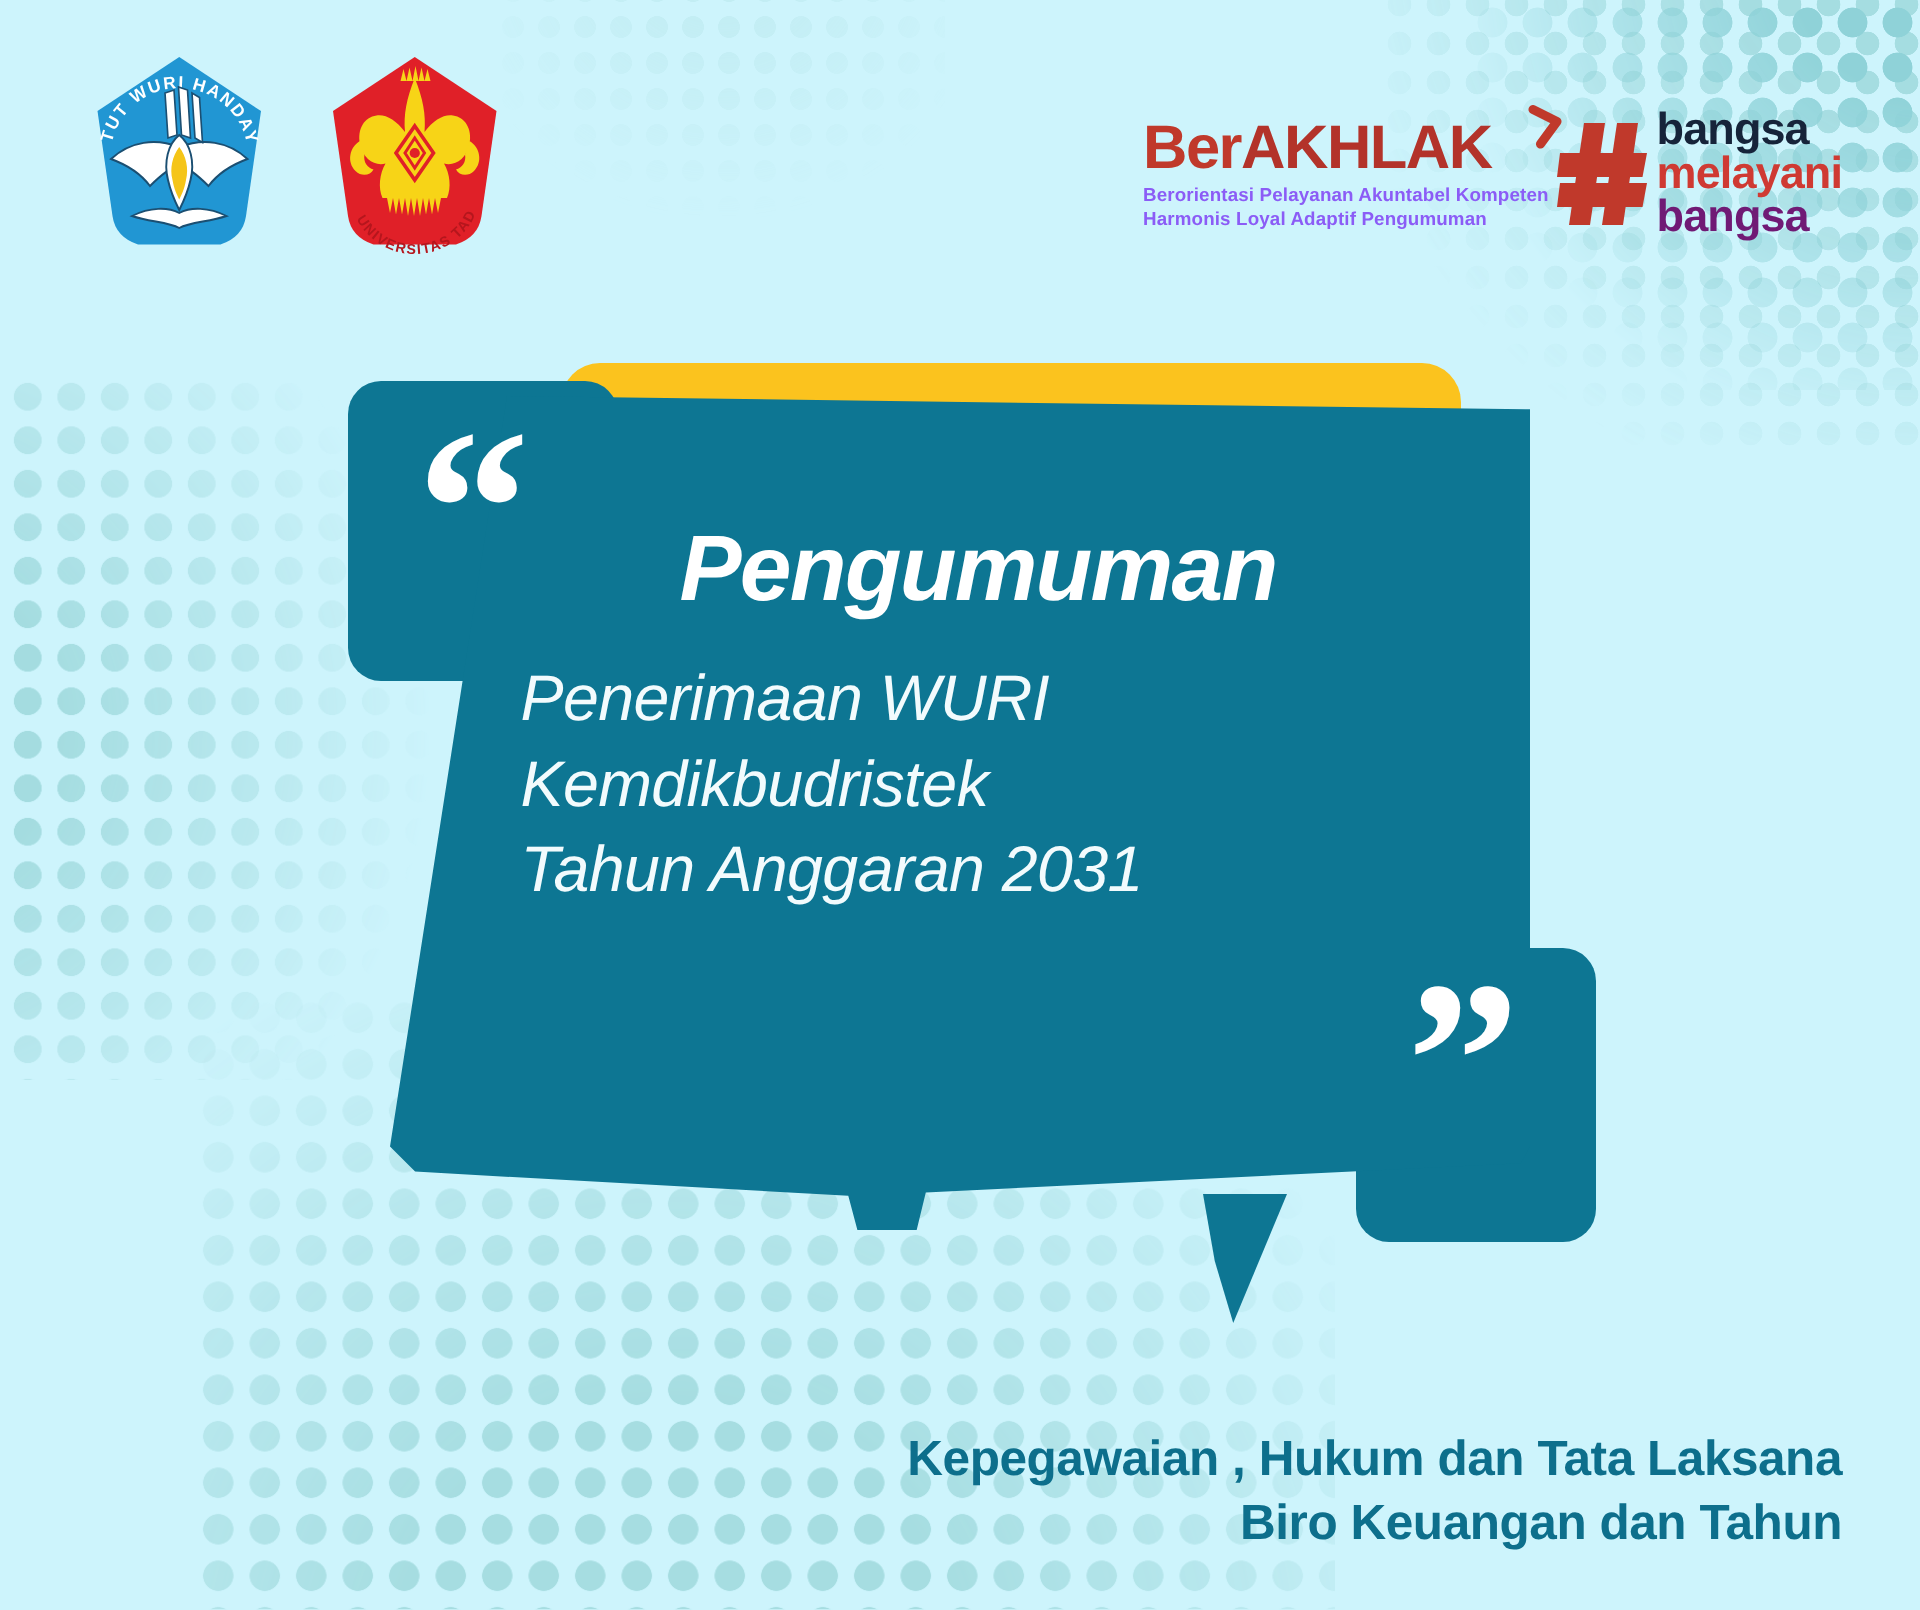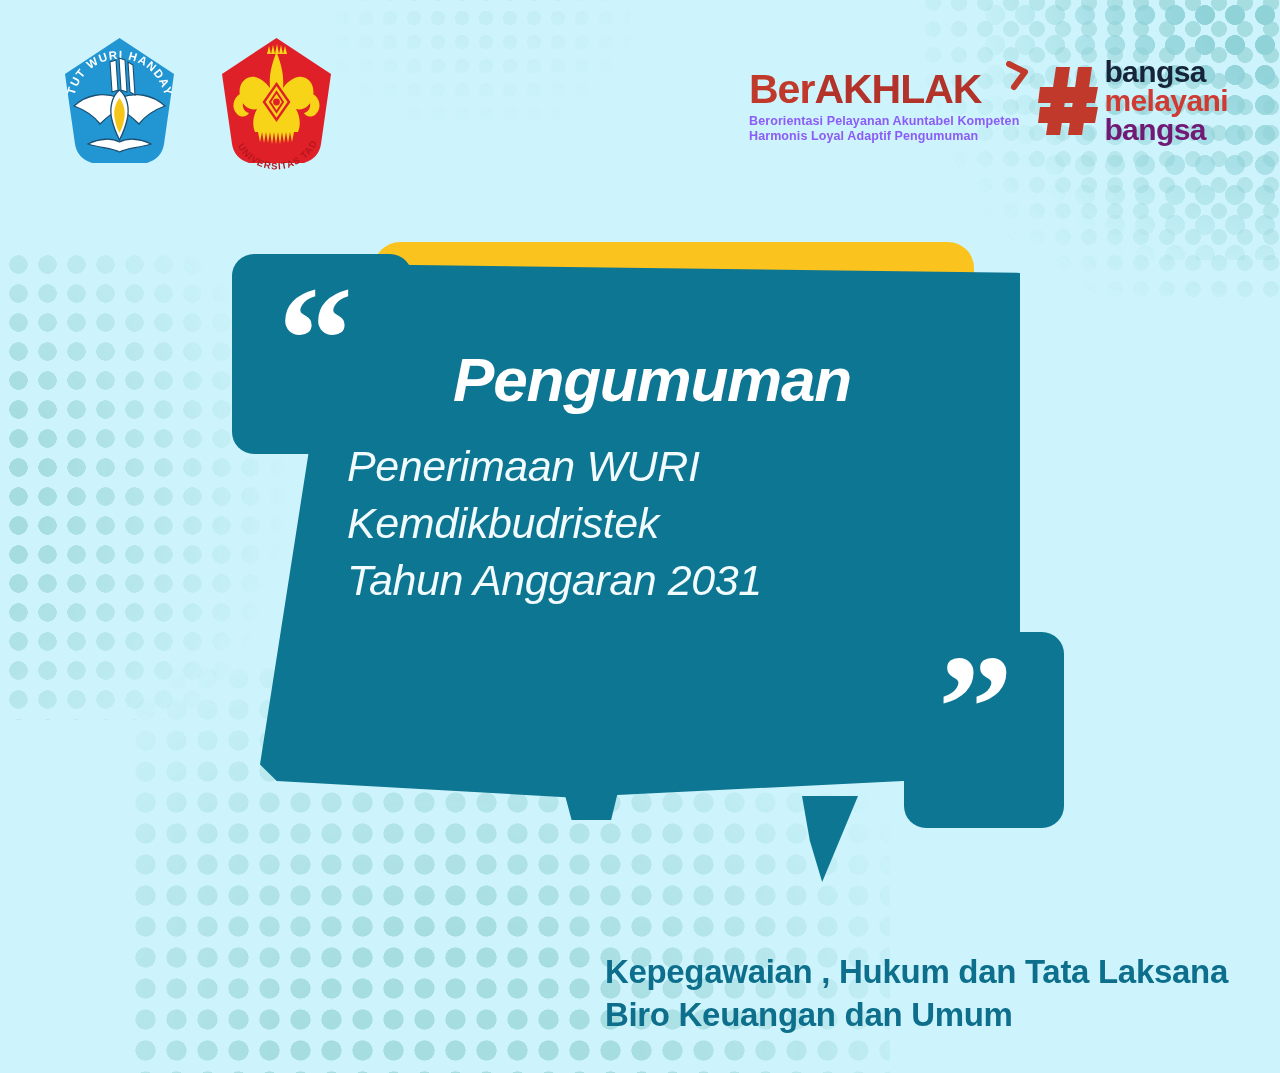"BerAKHLAK" .rt-logos { align-items: flex-end -> center; gap: 13px -> 0; top: 58px -> 73px }
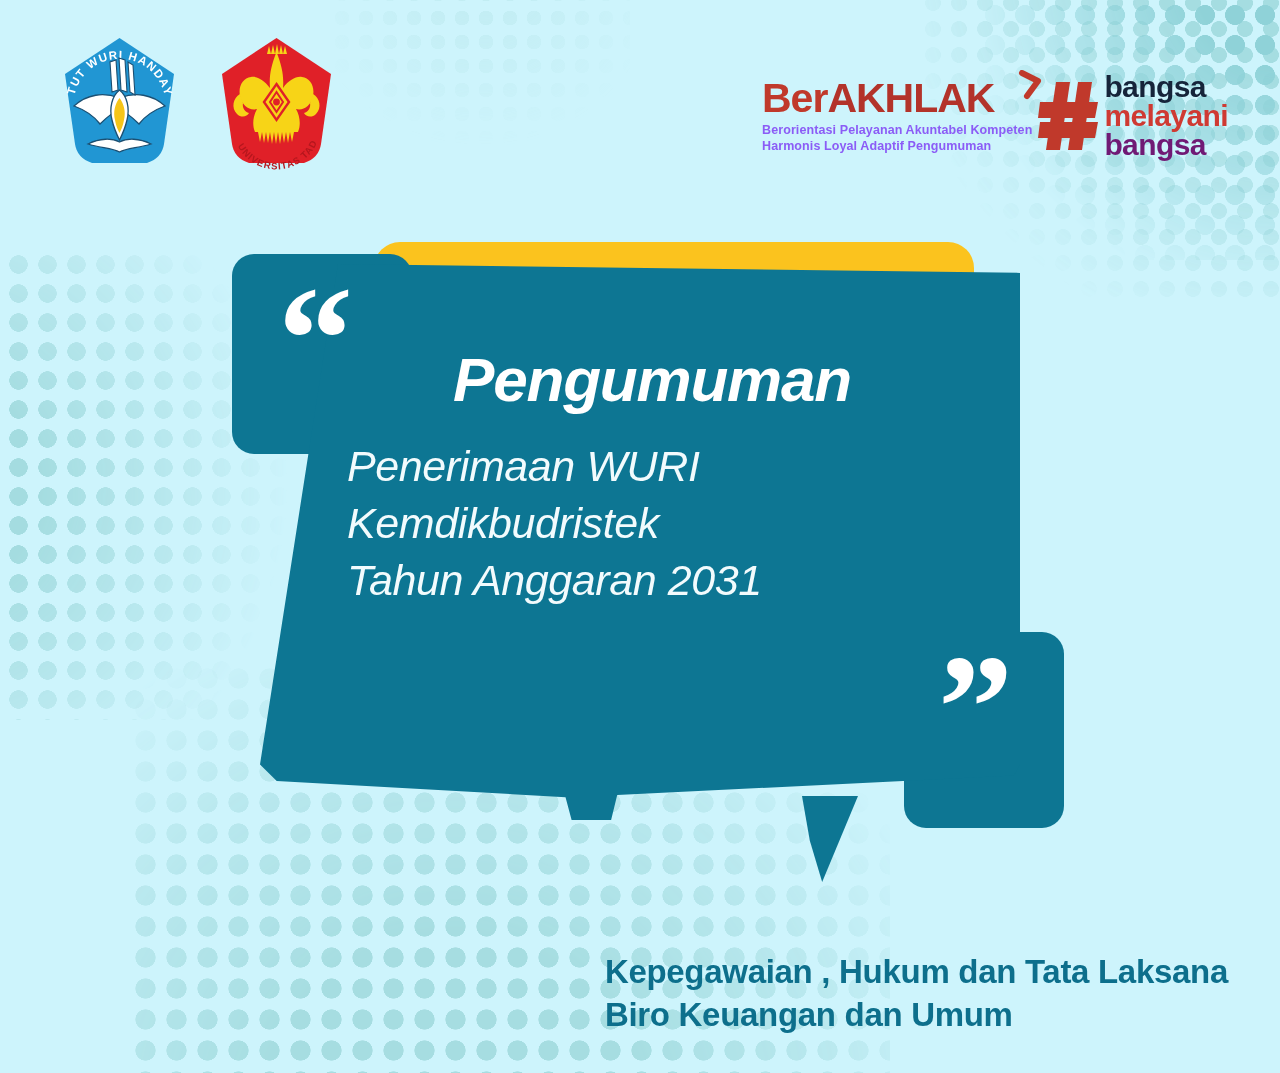"Kepegawaian , Hukum dan Tata" .footer { text-align: left -> right }
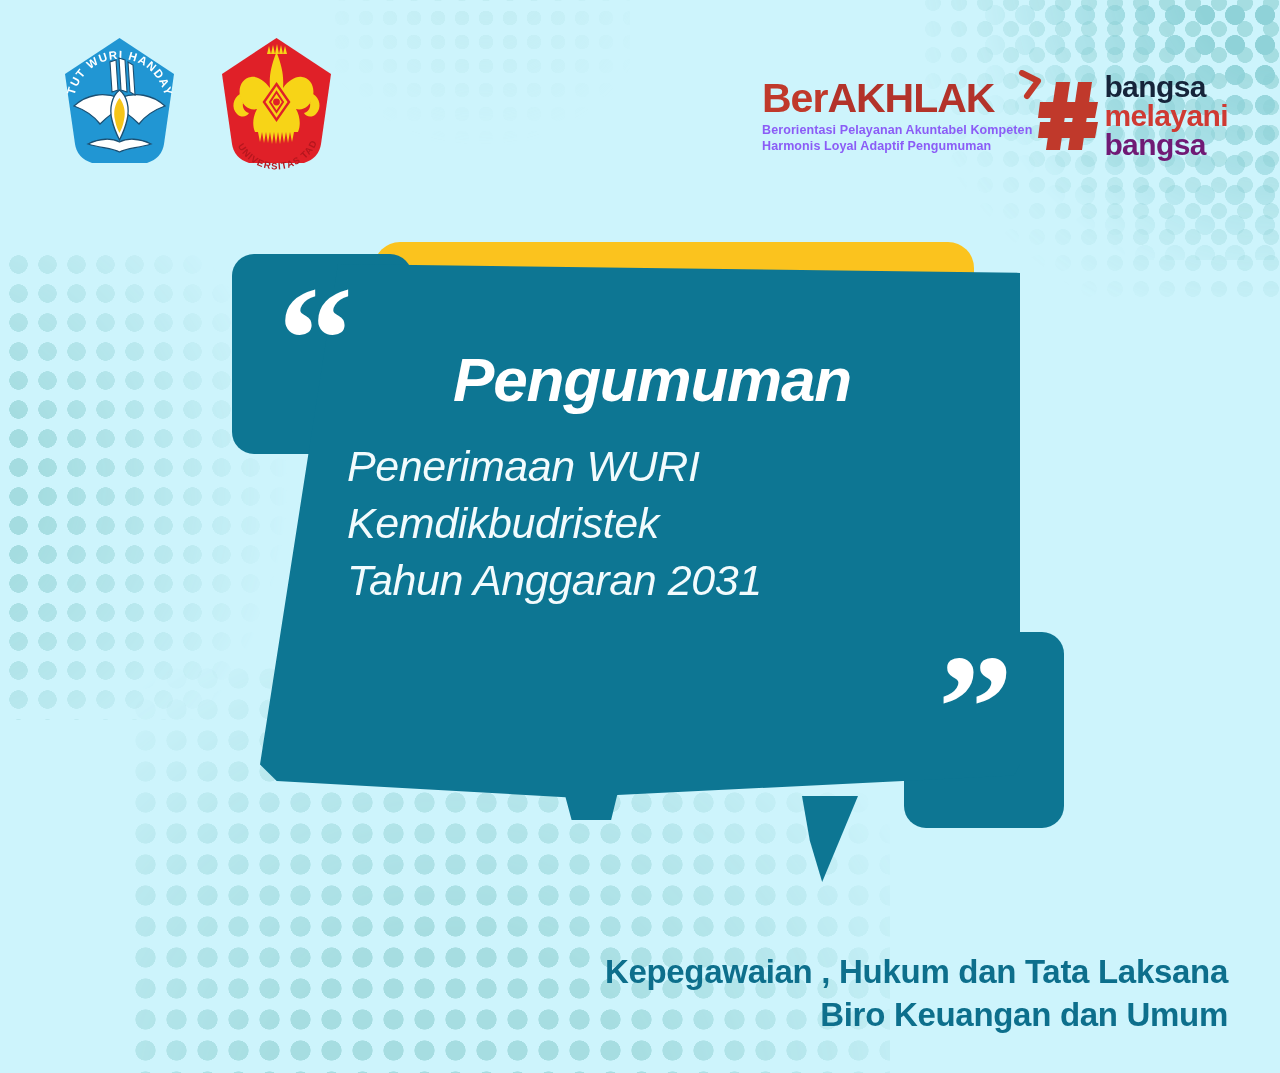"Biro Keuangan dan Umum" div { text: Umum -> Tahun }
